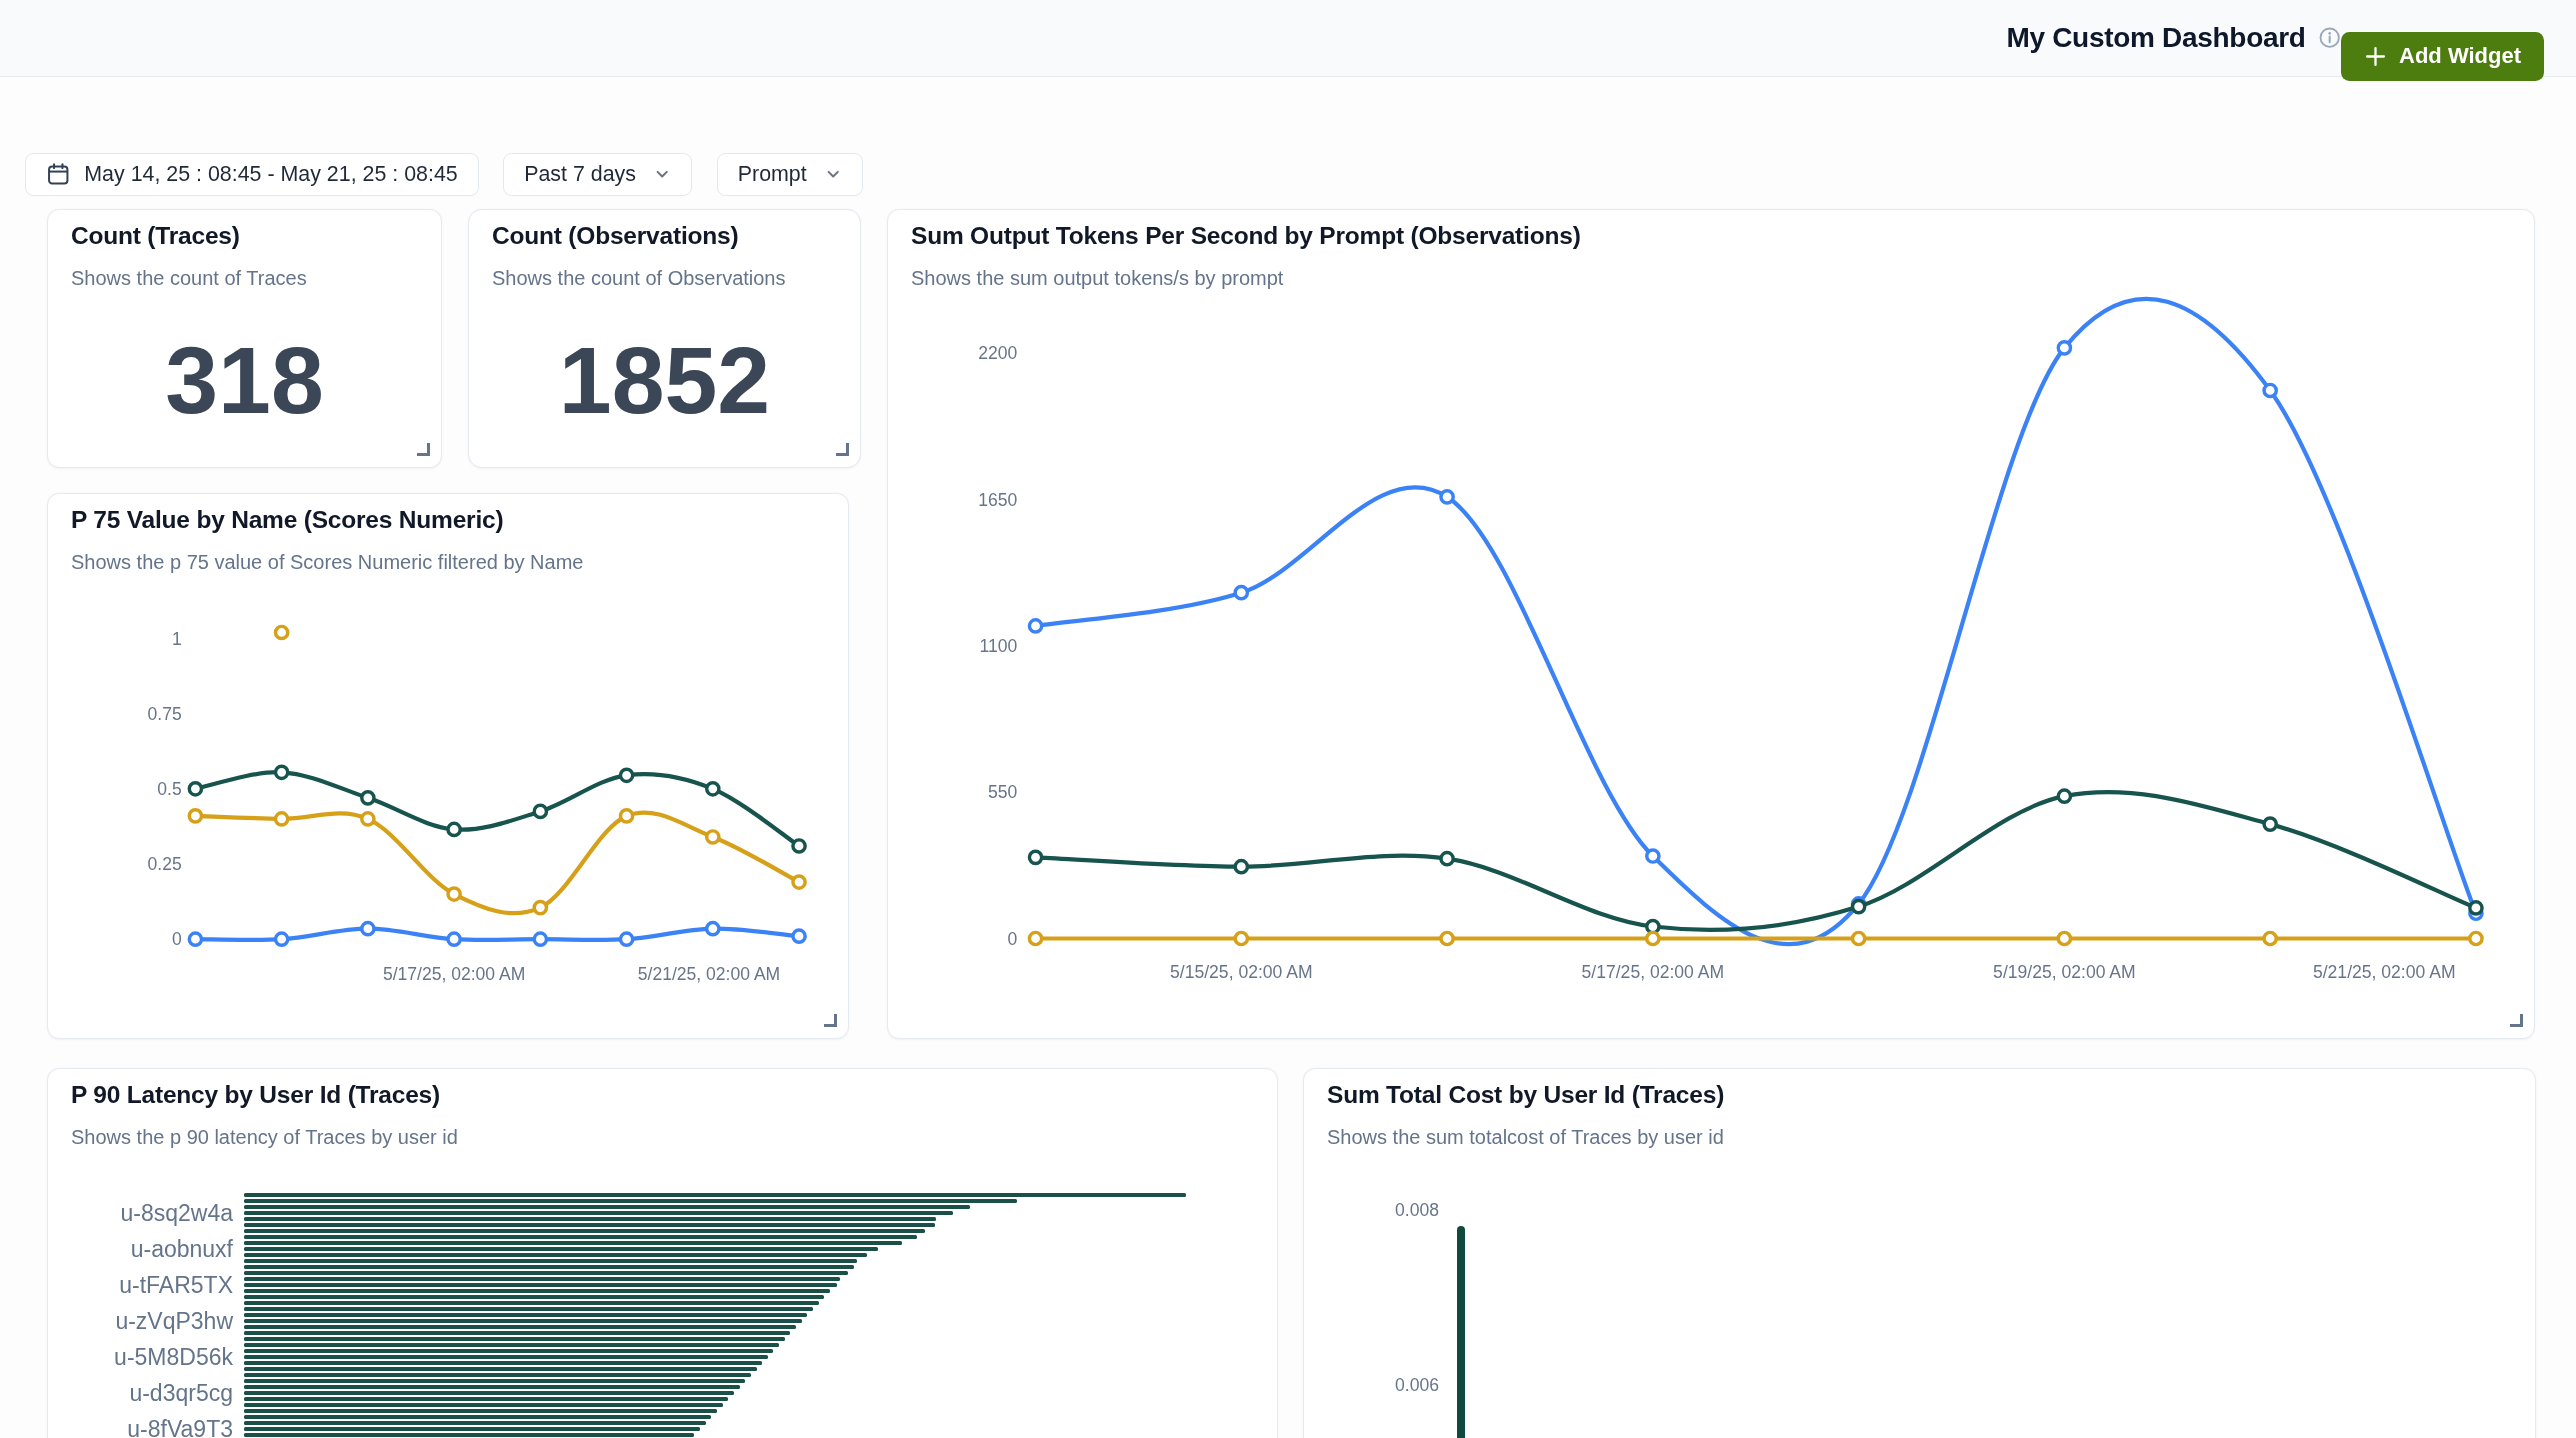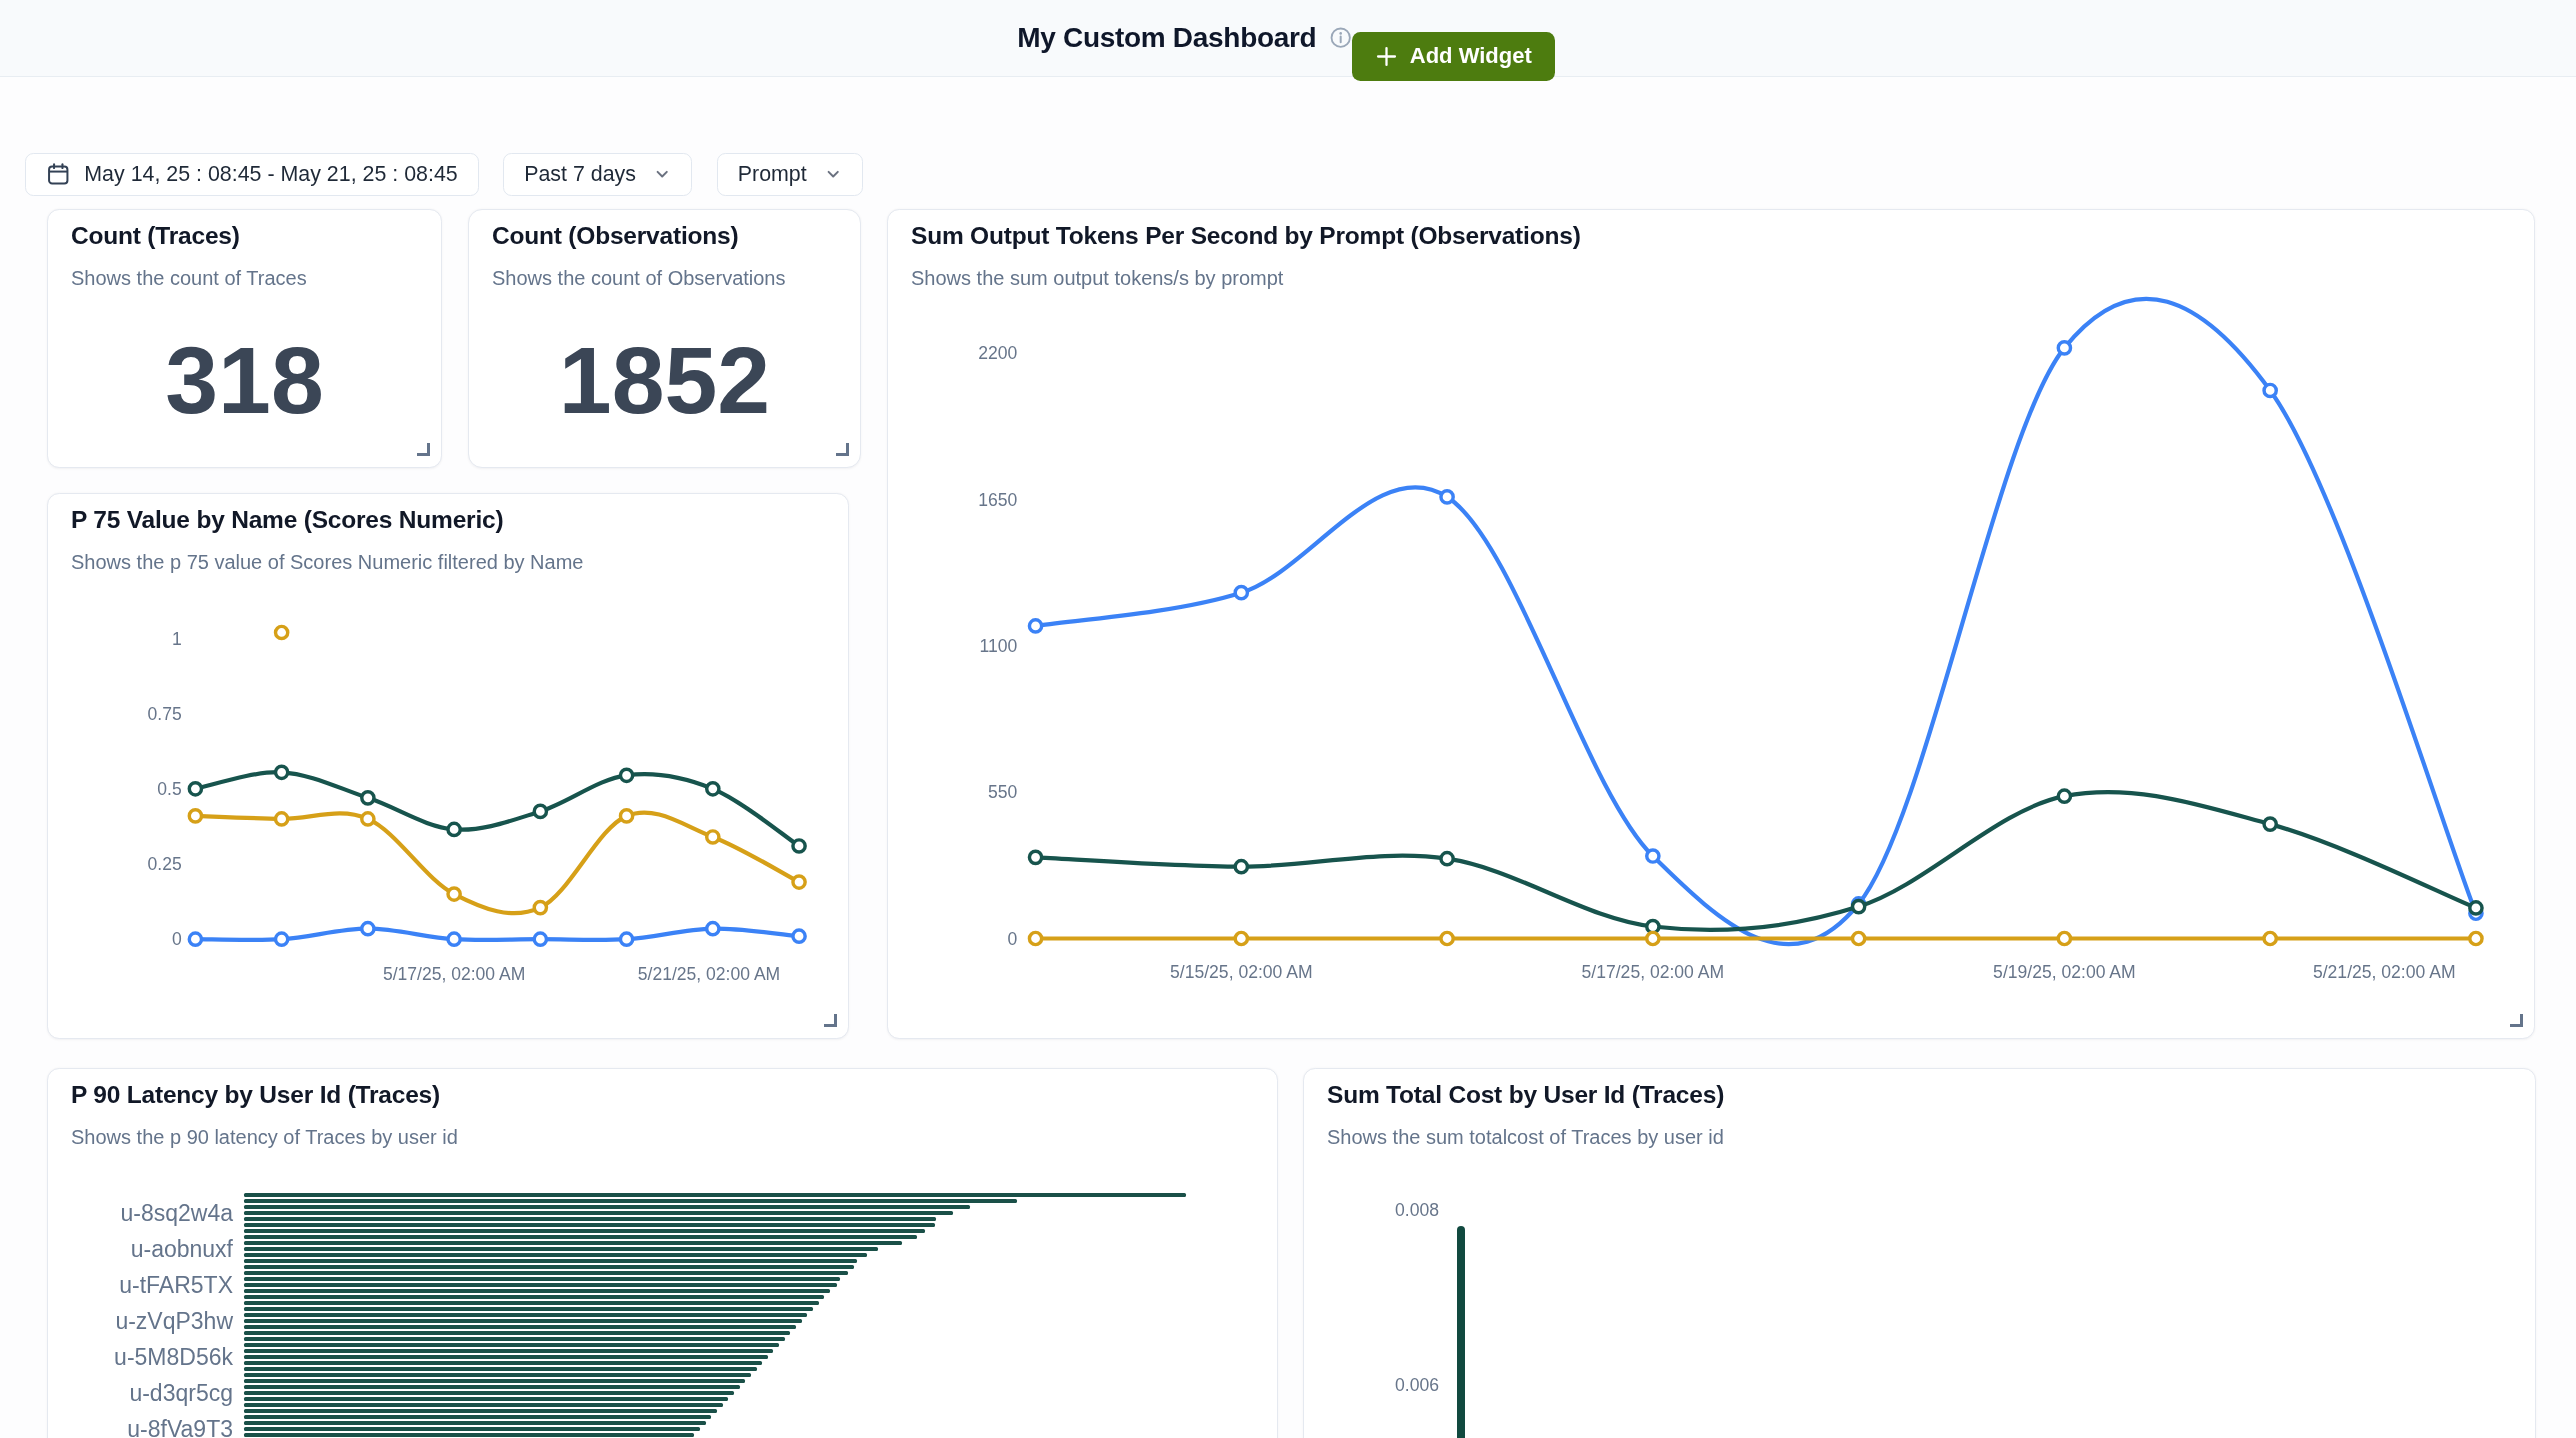"My Custom Dashboard" .header { justify-content: center -> flex-end }
